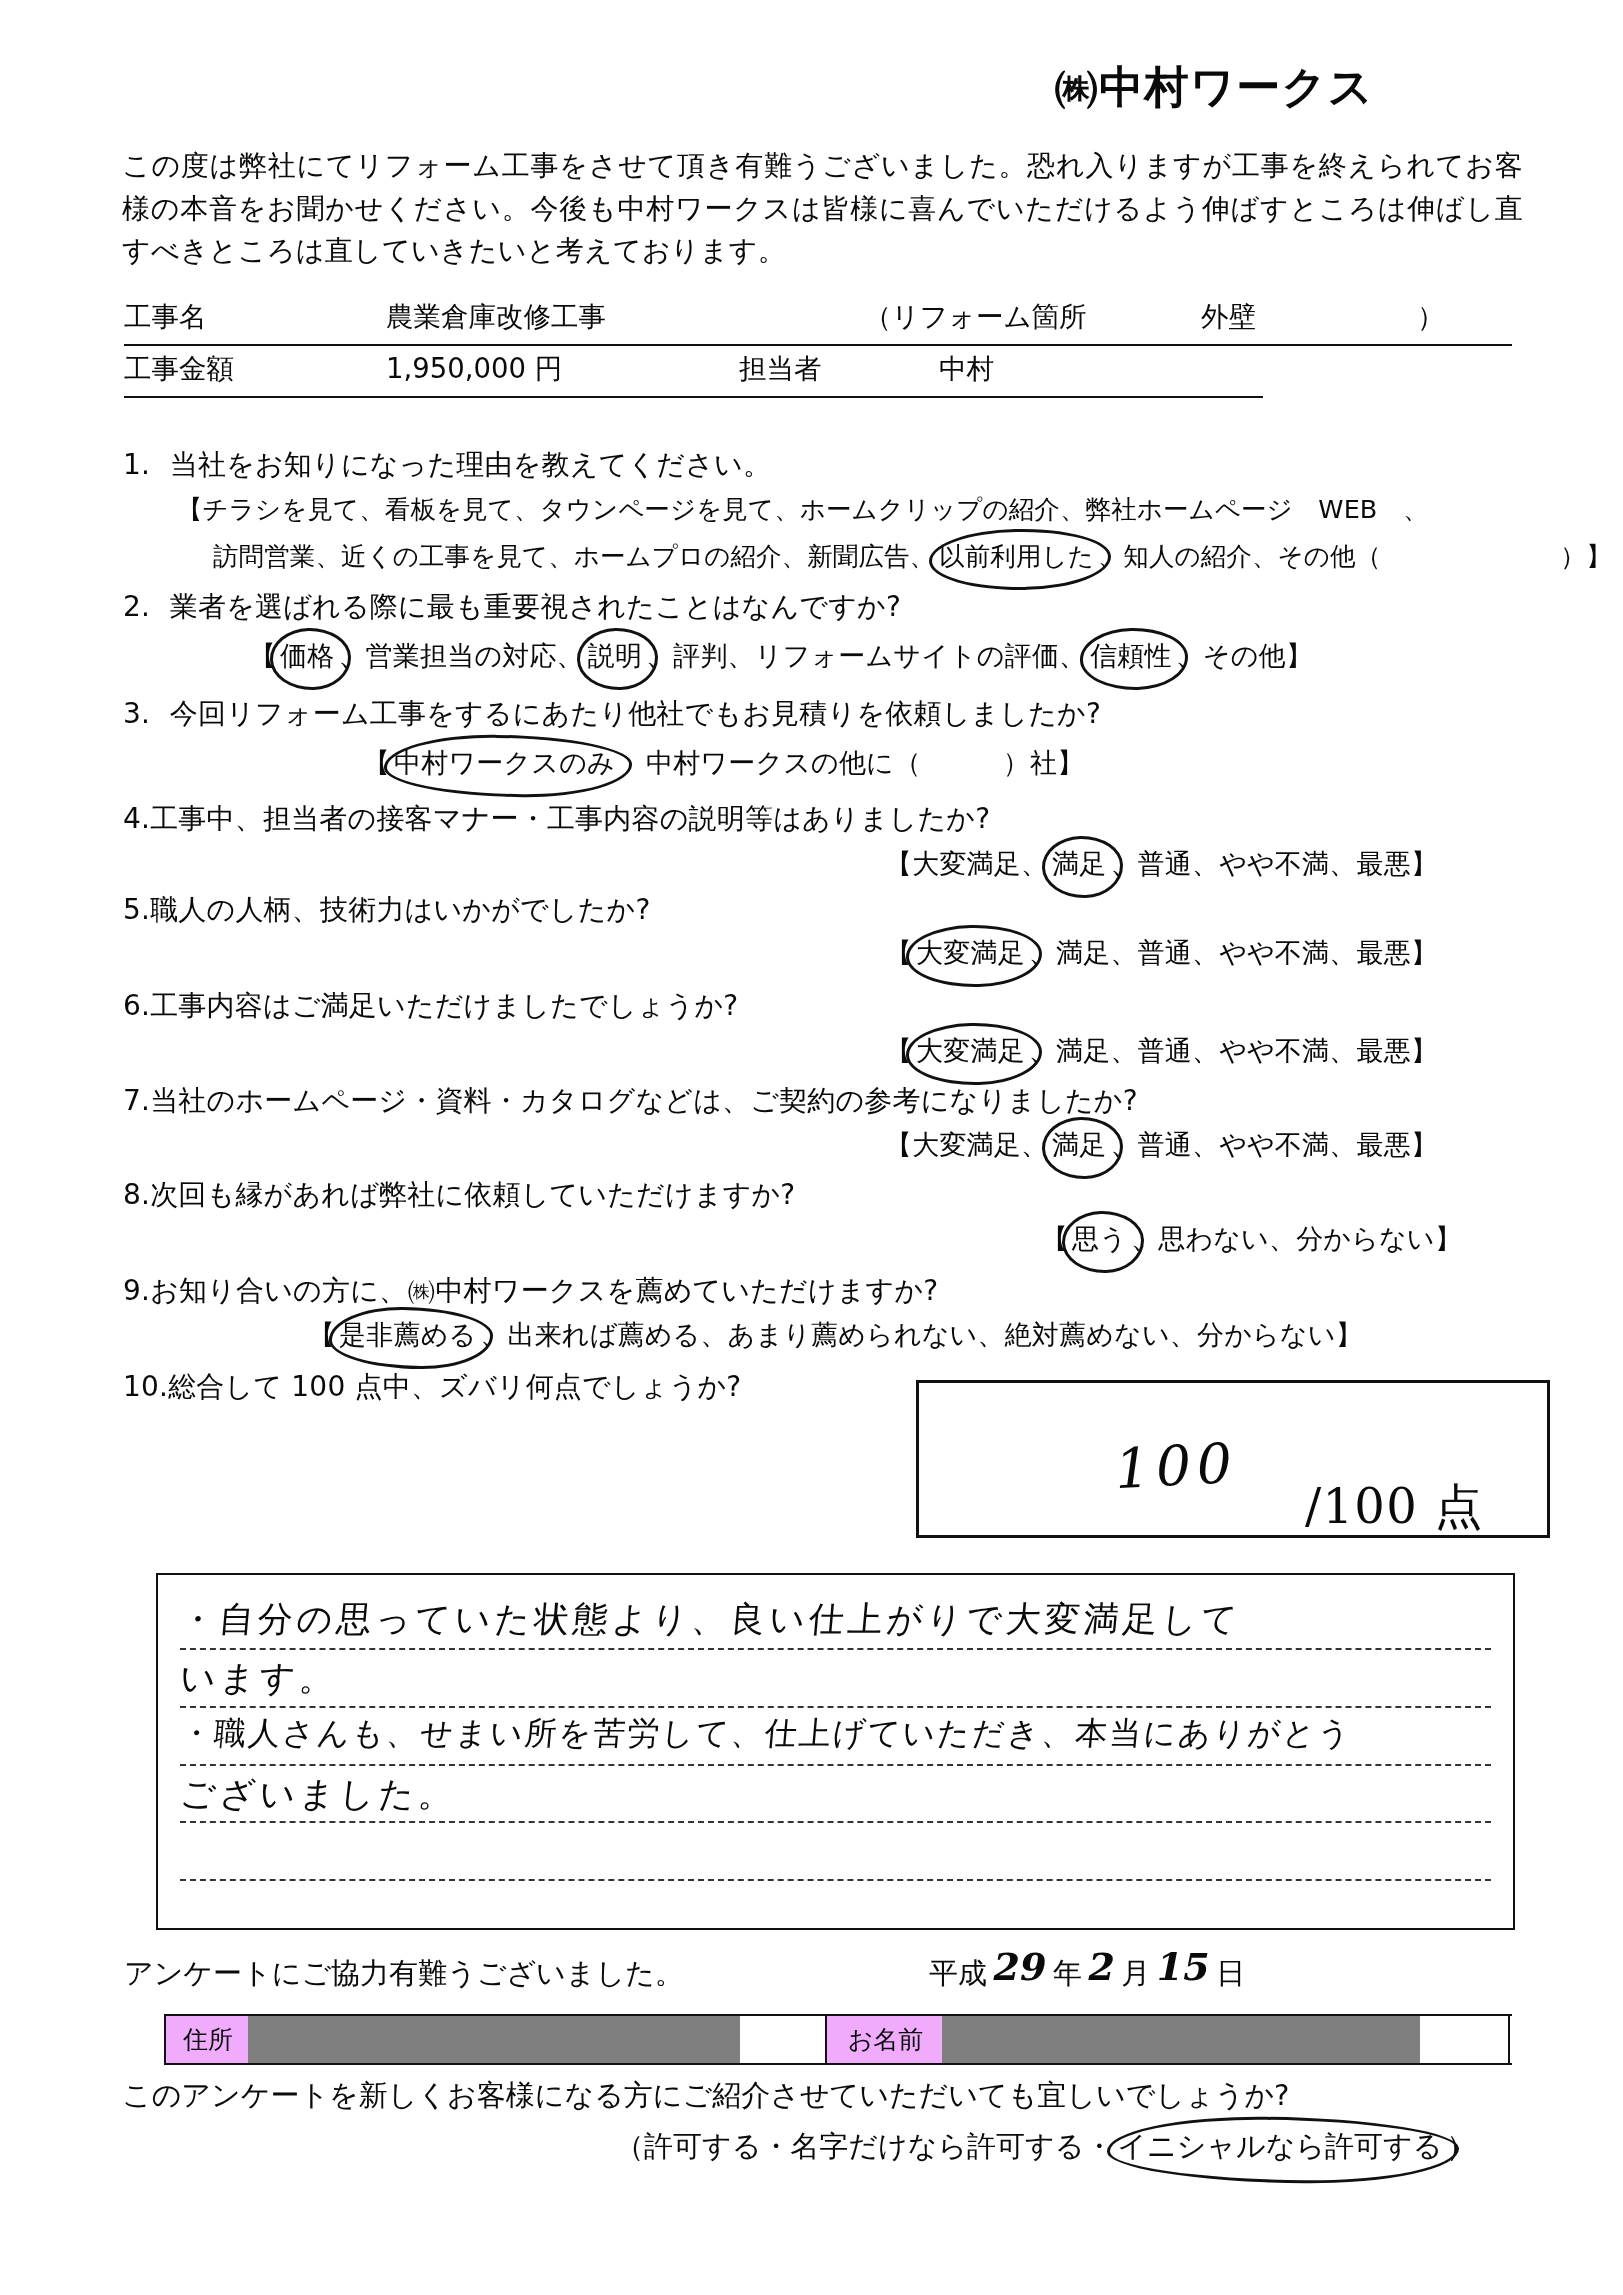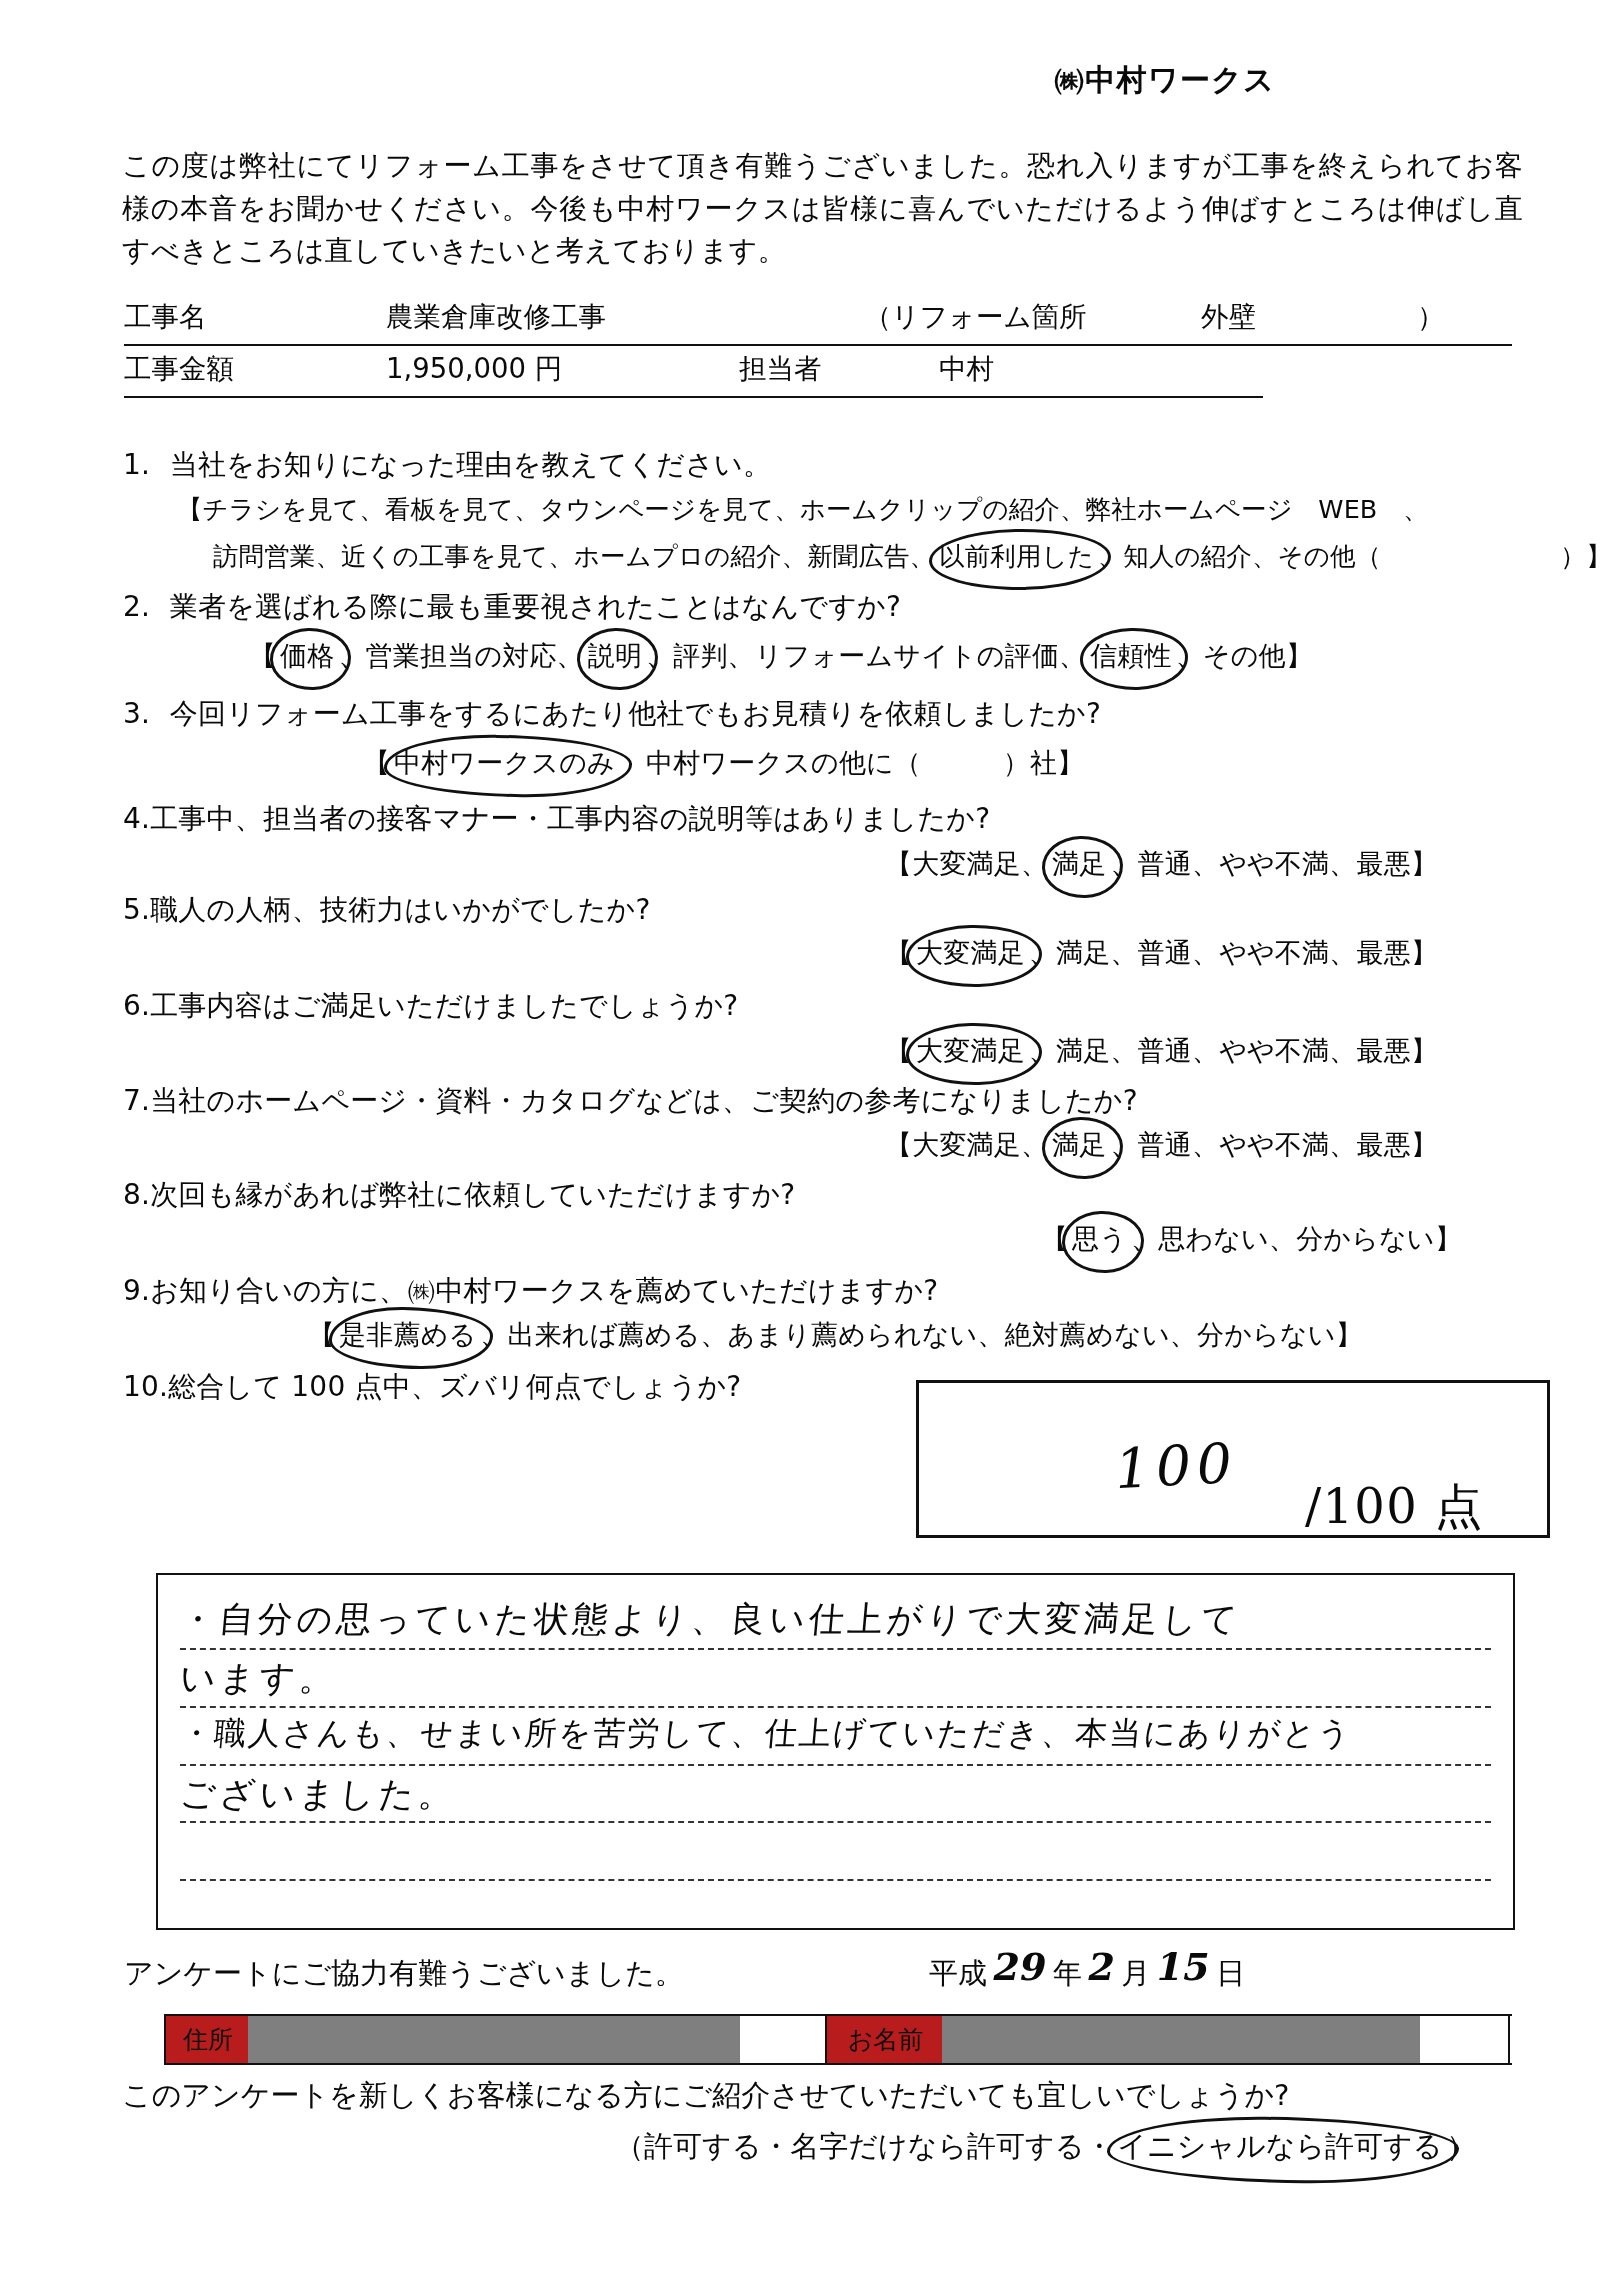"㈱中村ワークス" #company-name { font-size: 30px -> 44px }
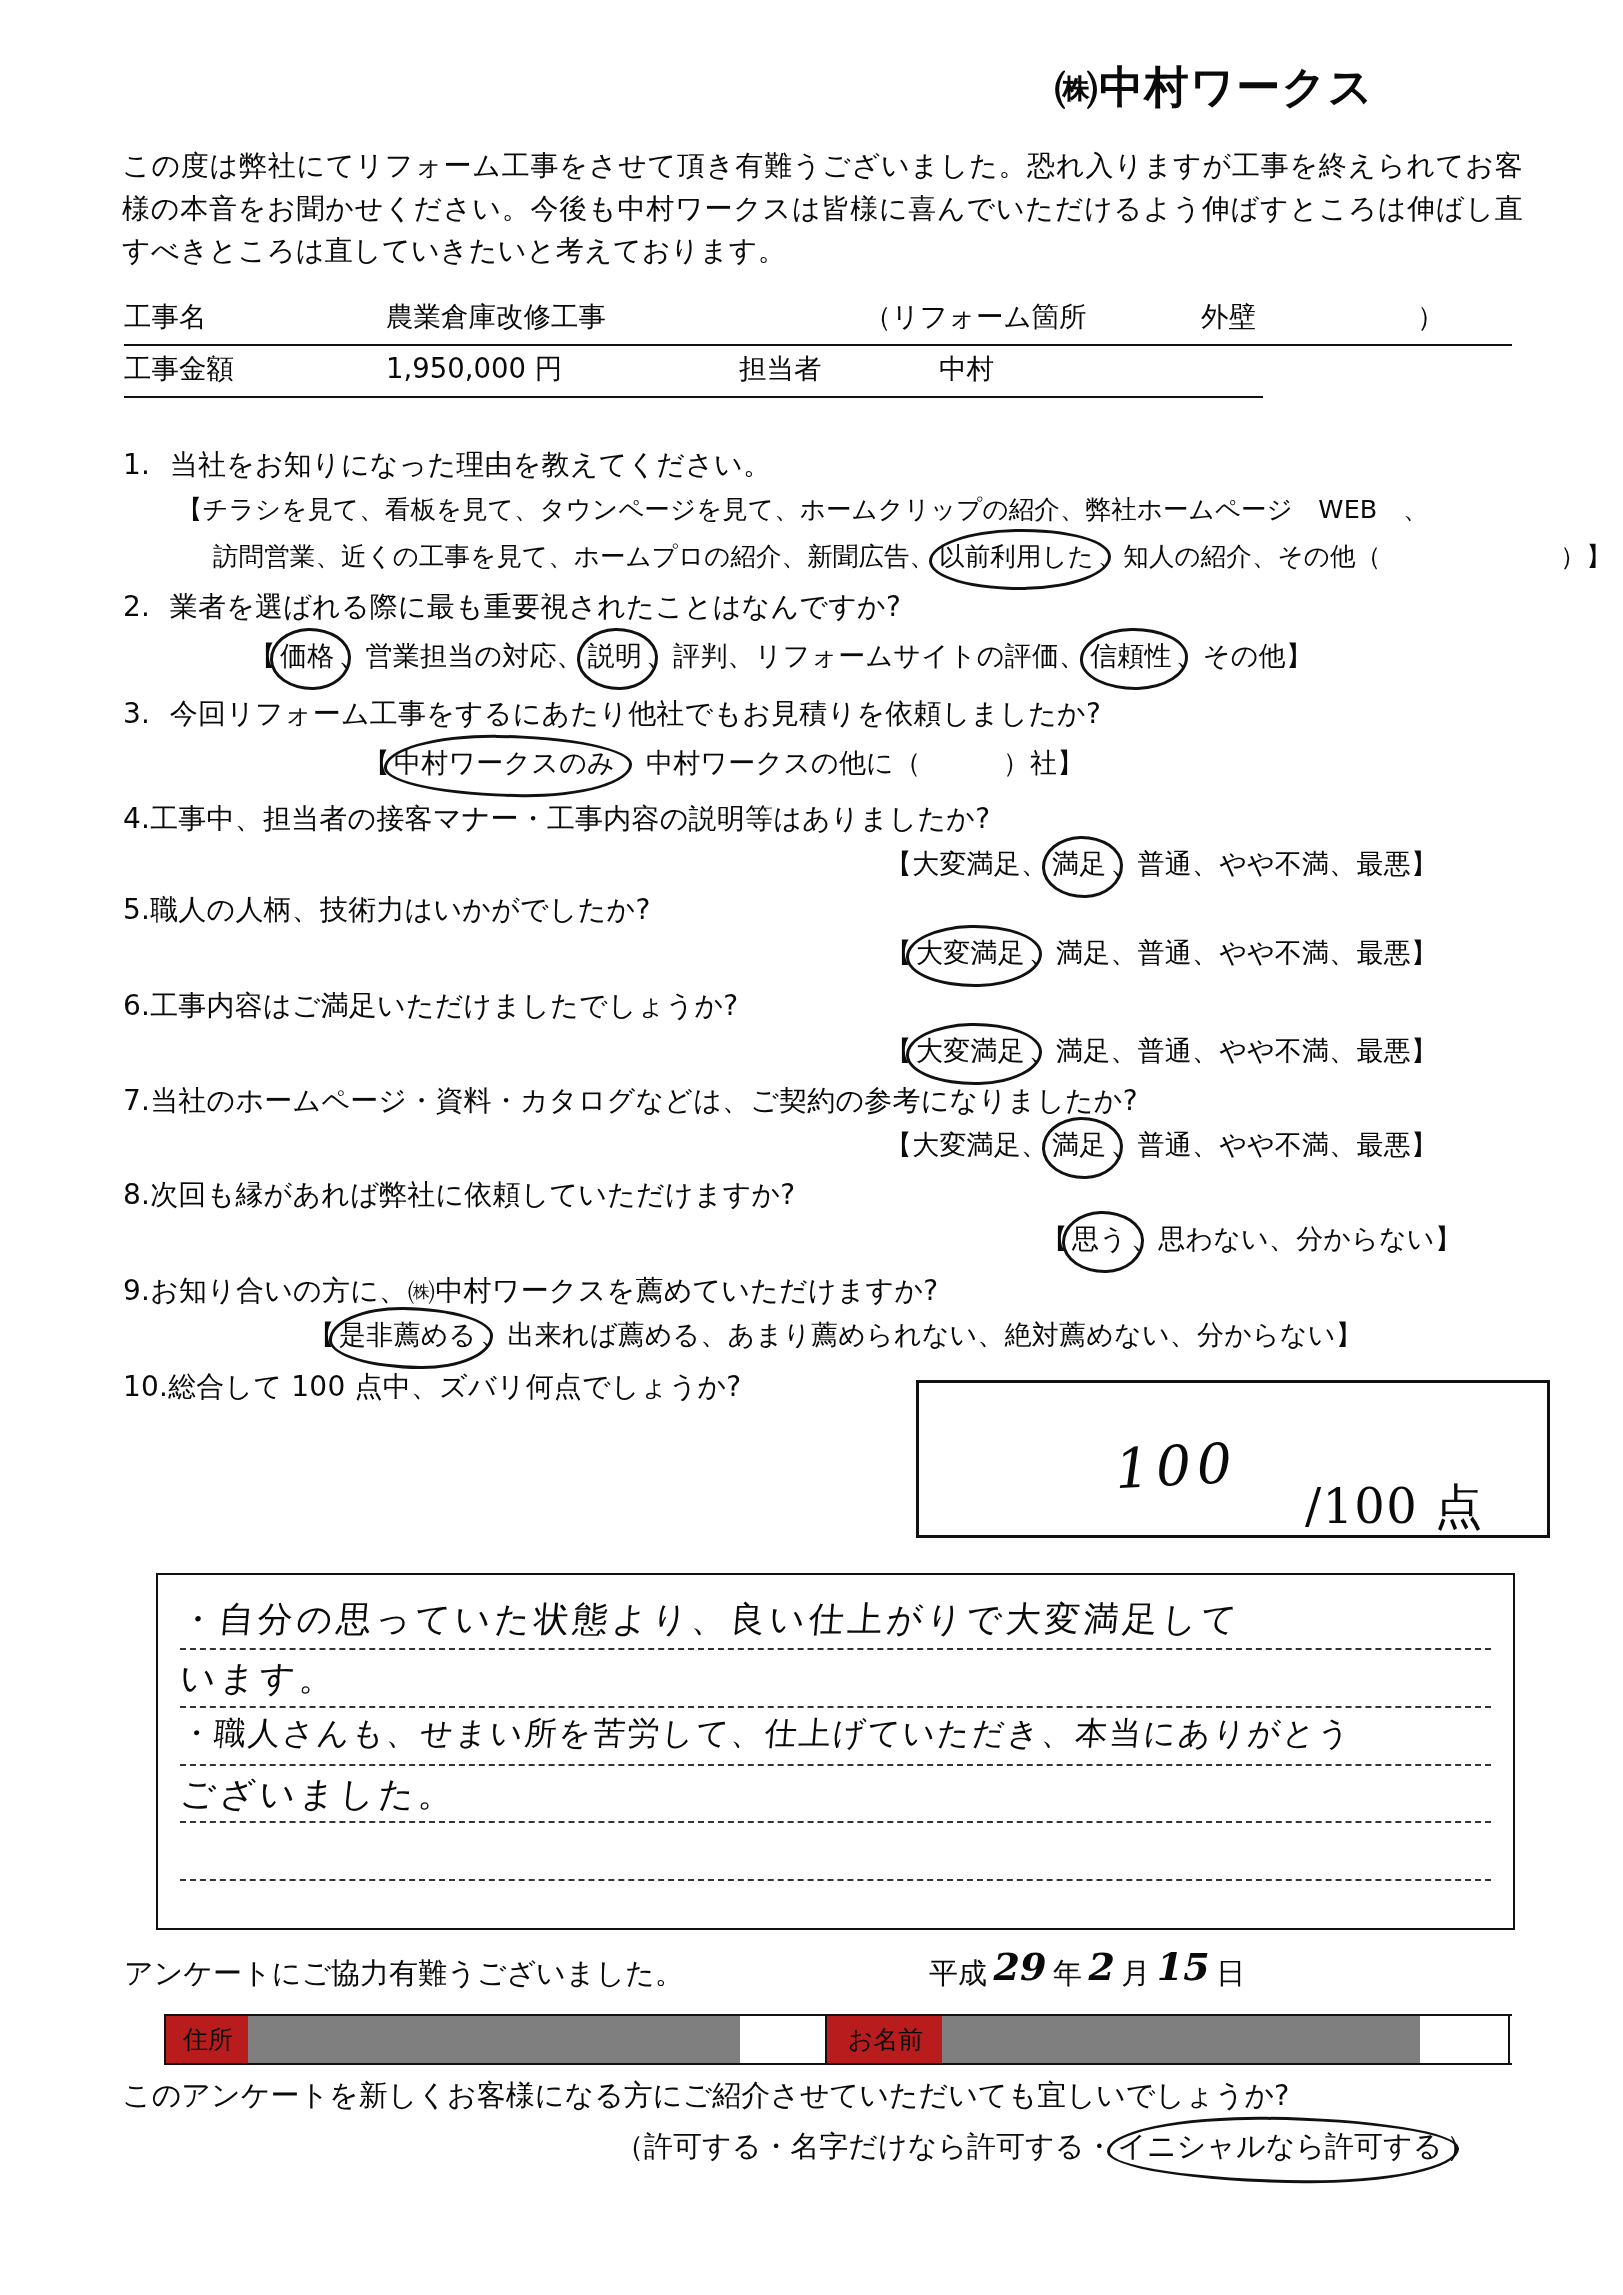"住所" #contact-table .cell-label { background: #b91c1c -> #f0abfc }
